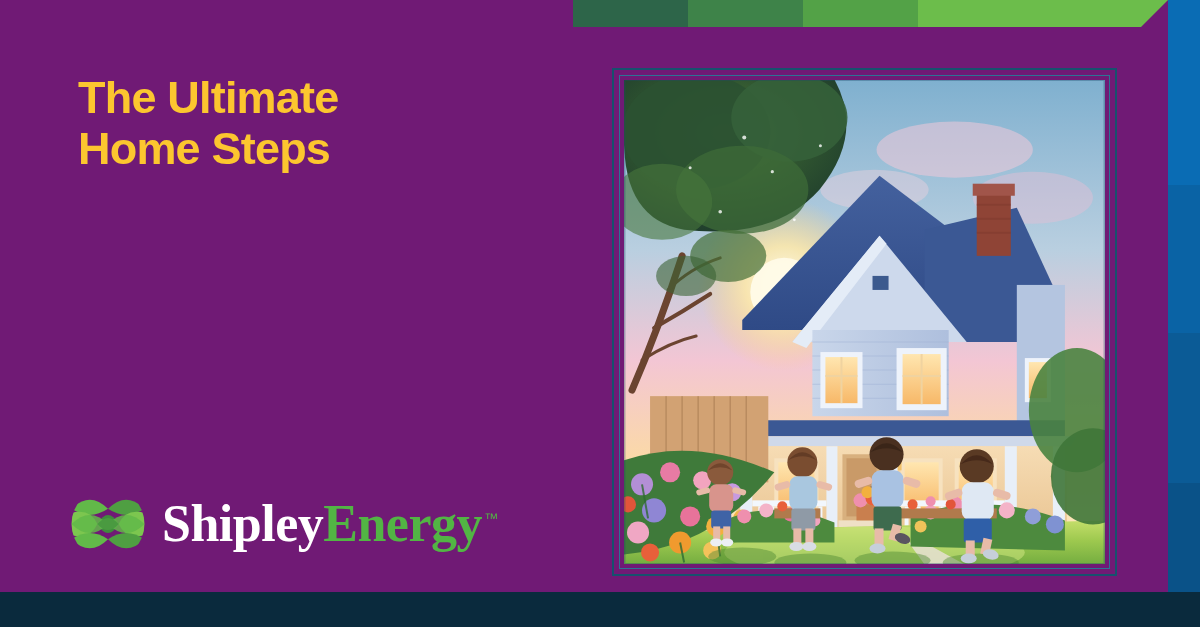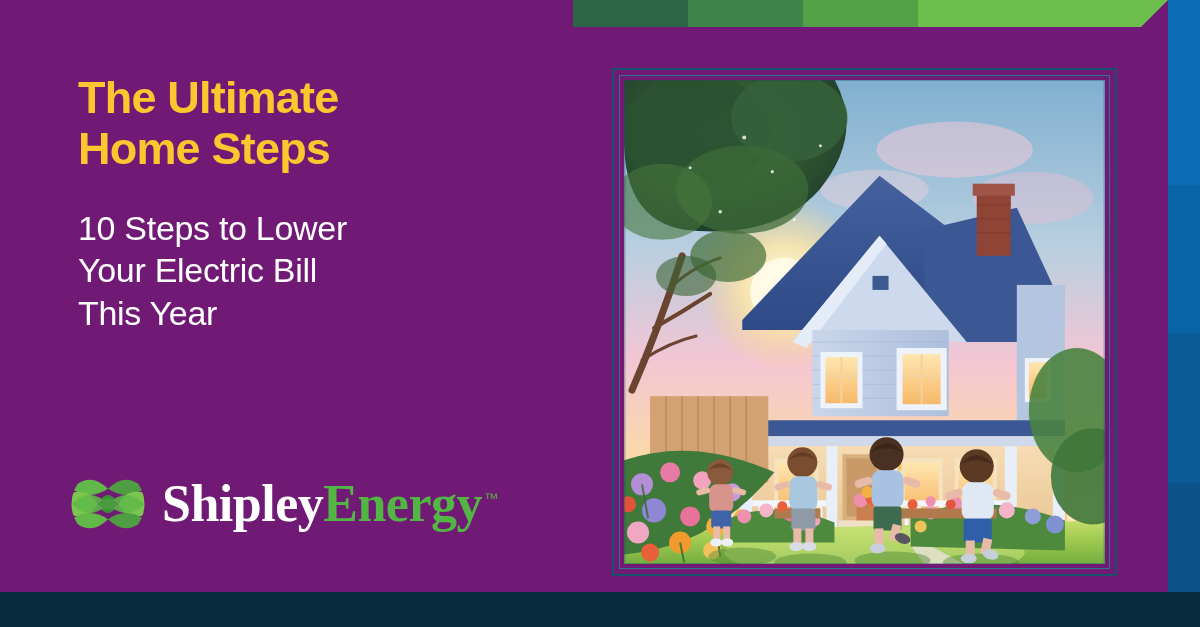"10 Steps to Lower" div.subhead { html: <div> <span>10 Steps to Lower</span> <span>Your Electric Bill</span> <span>This Year</span> </div> -> none }
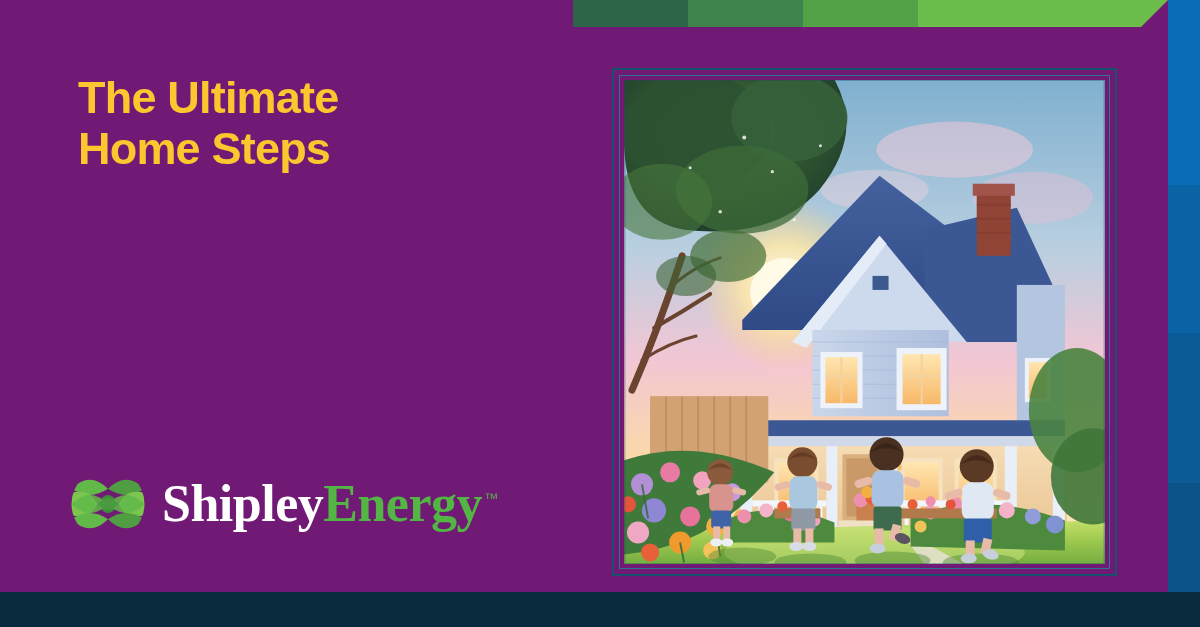"ShipleyEnergy ™" .logo { top: 466px -> 486px }
